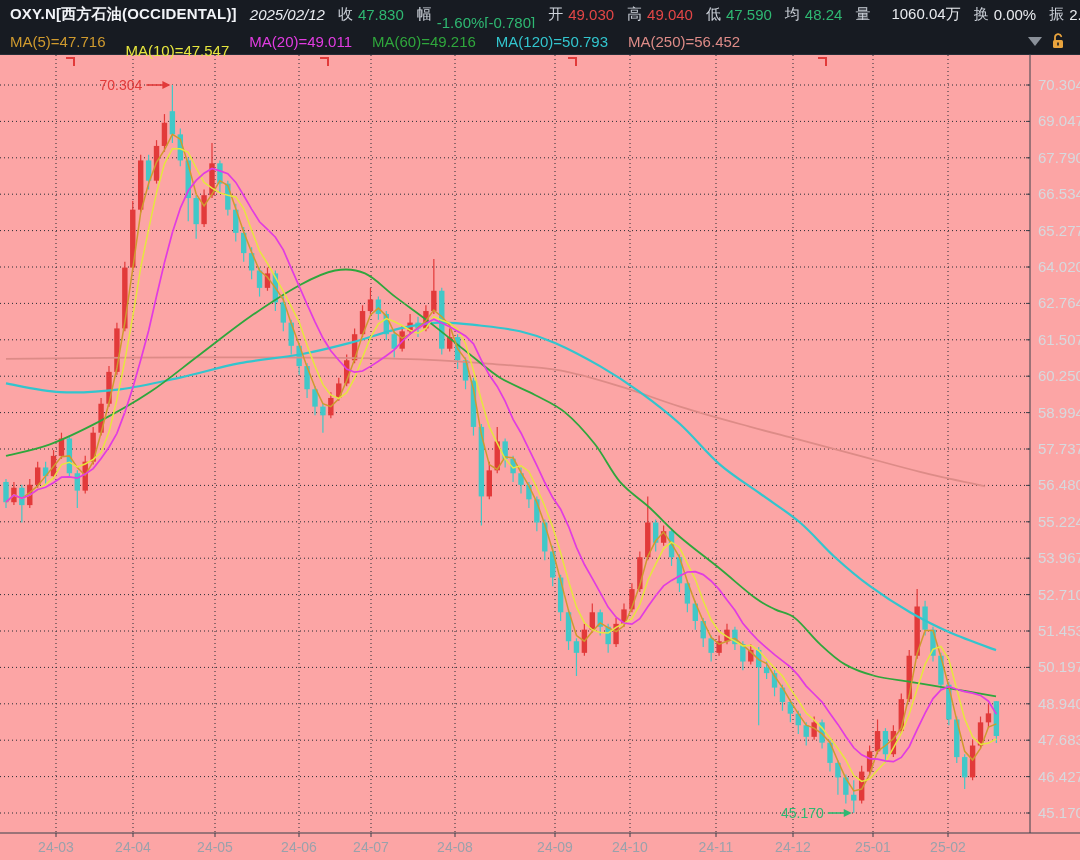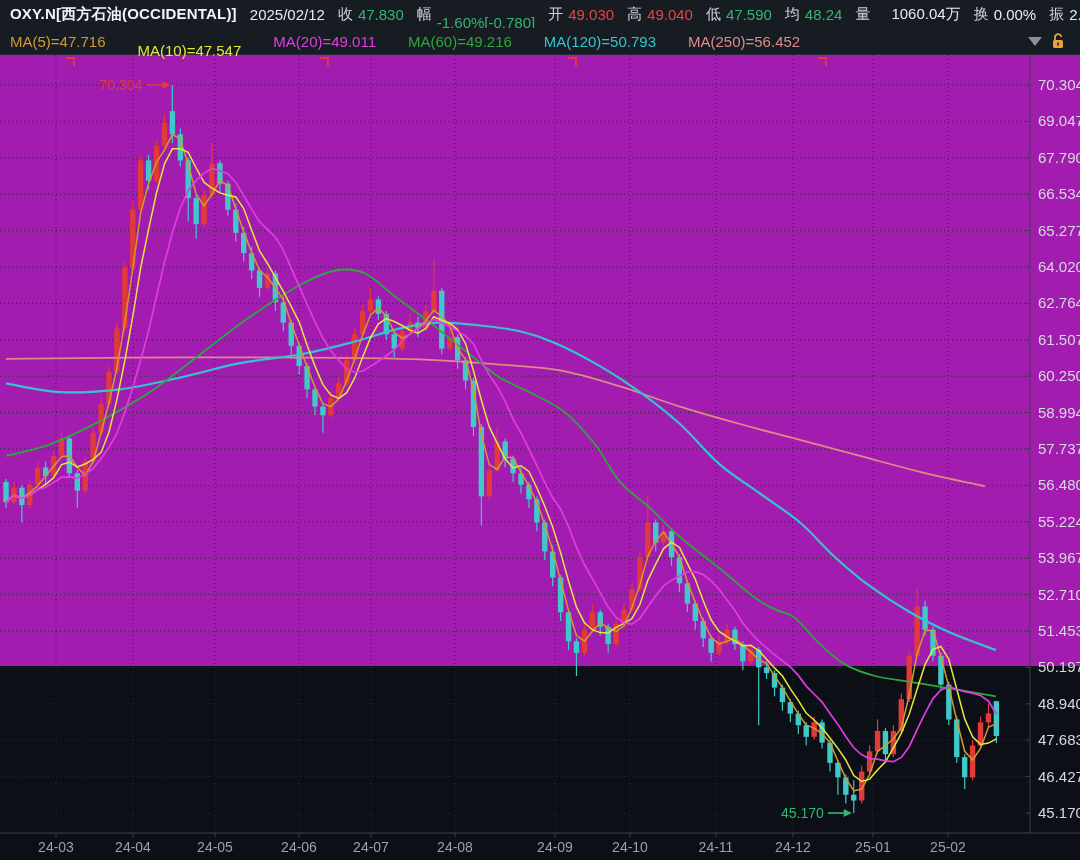"OXY.N[西方石油(OCCIDENTAL)]" #app { background: #a21caf -> #fca5a5; height: 666px -> 860px }
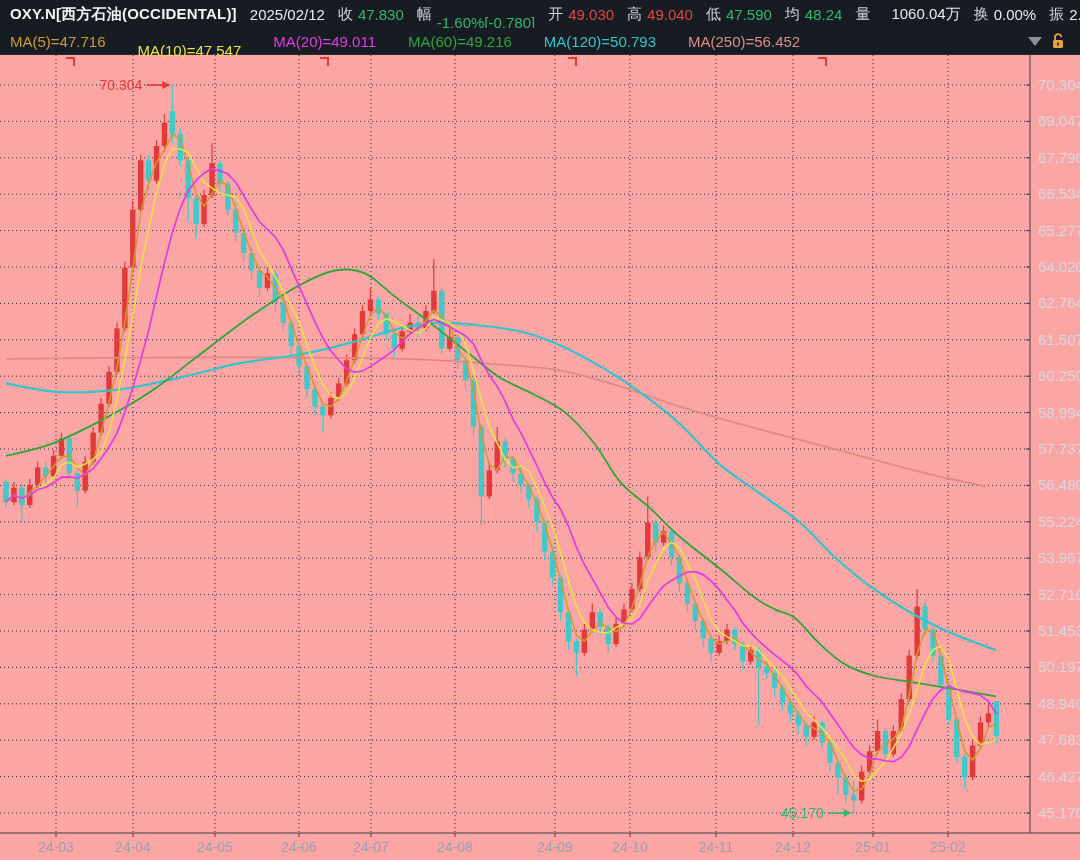"2025/02/12" .qdate { font-style: none -> italic }
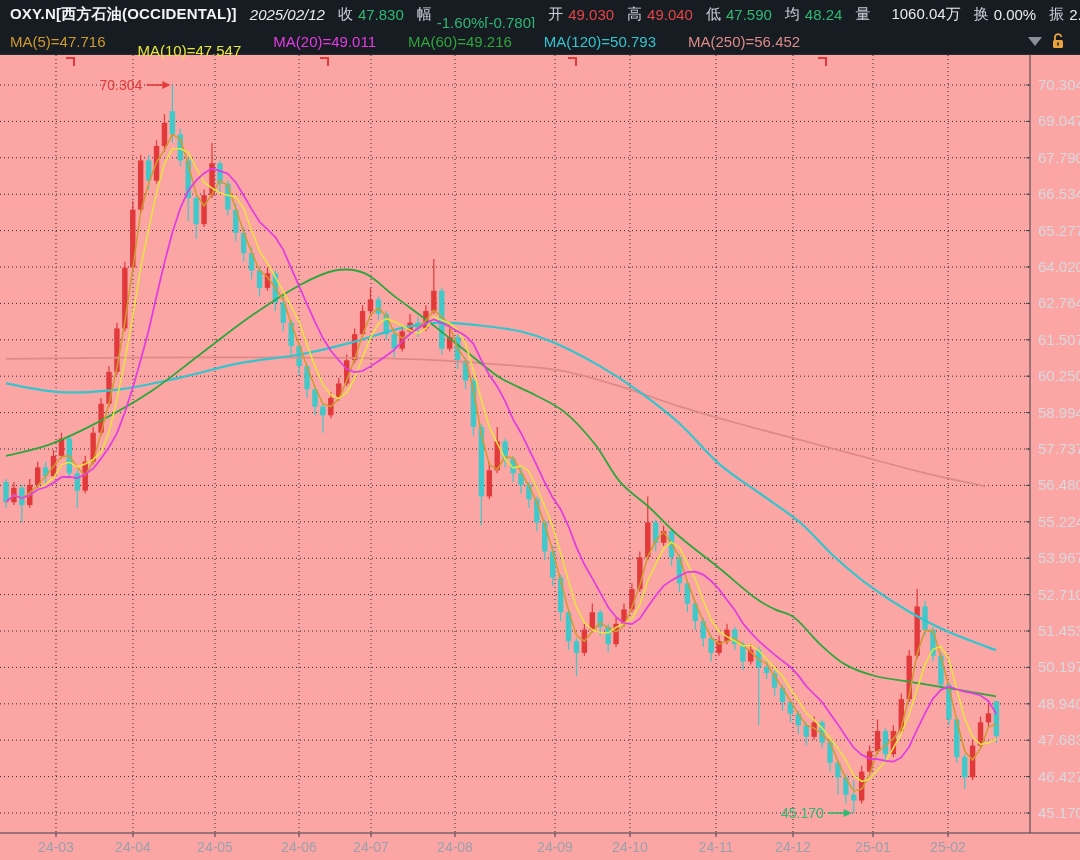"MA(5)=47.716" .ma-wrap { gap: 32px -> 20px }
